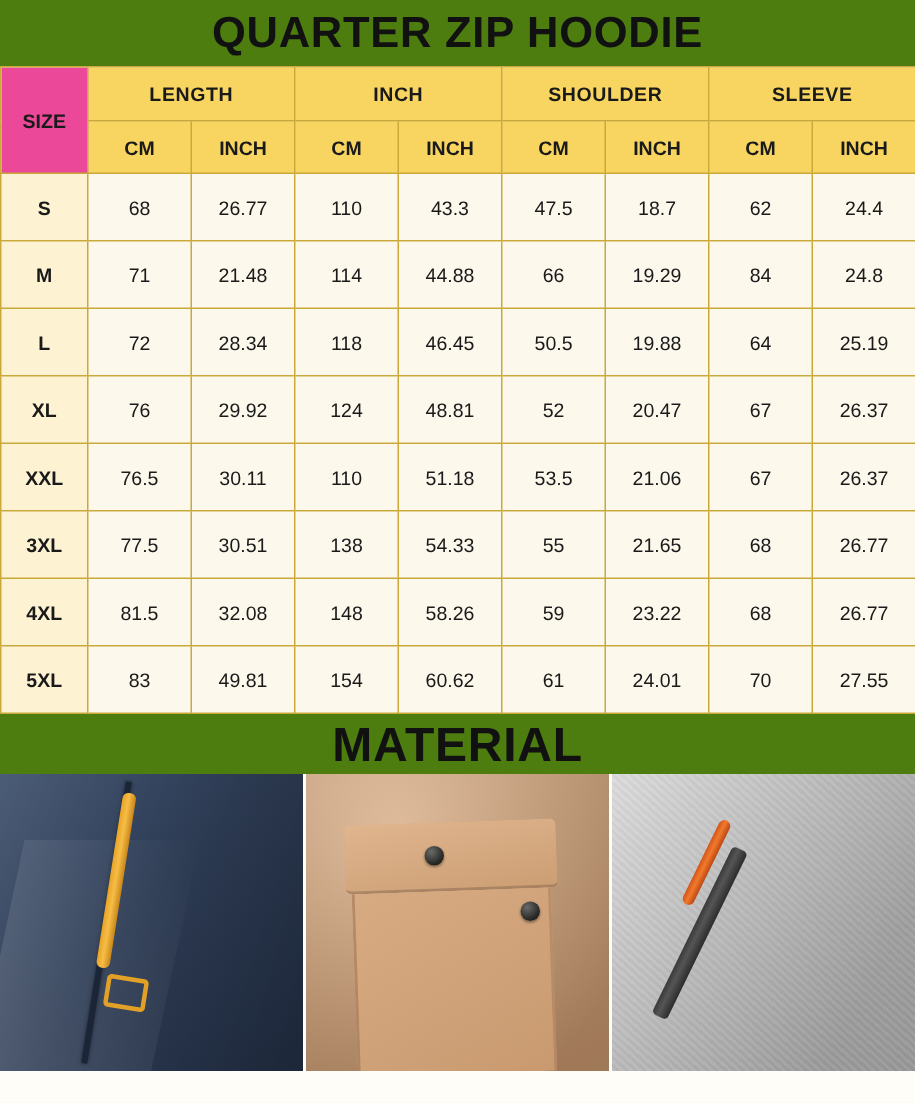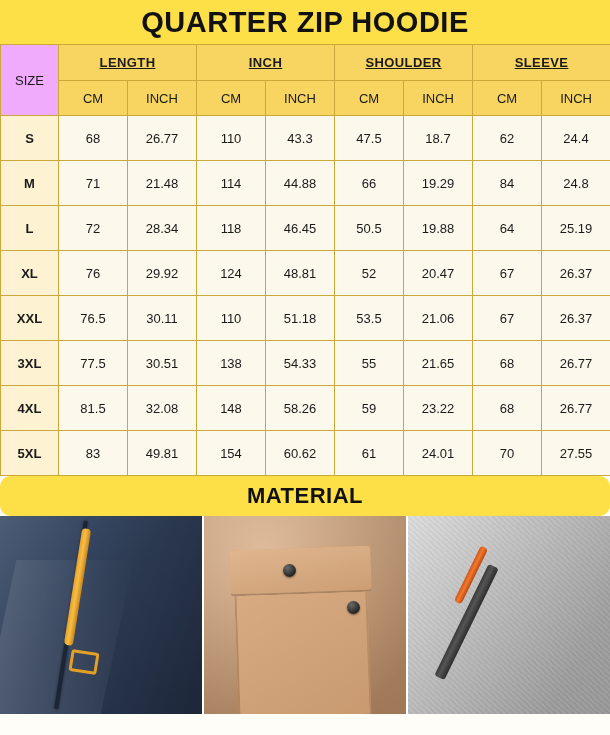"QUARTER ZIP HOODIE" .title-bar { background: #fde047 -> #4d7c0f }
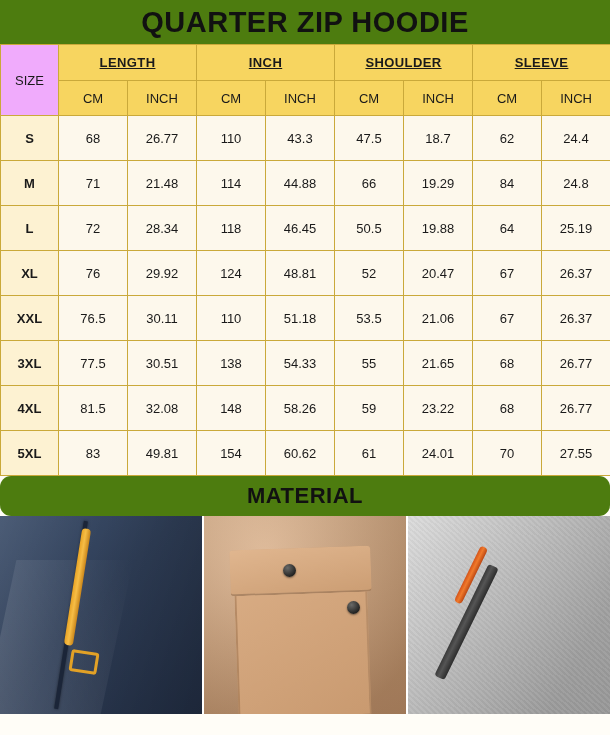"LENGTH" .hdr-group { text-decoration: underline -> none }
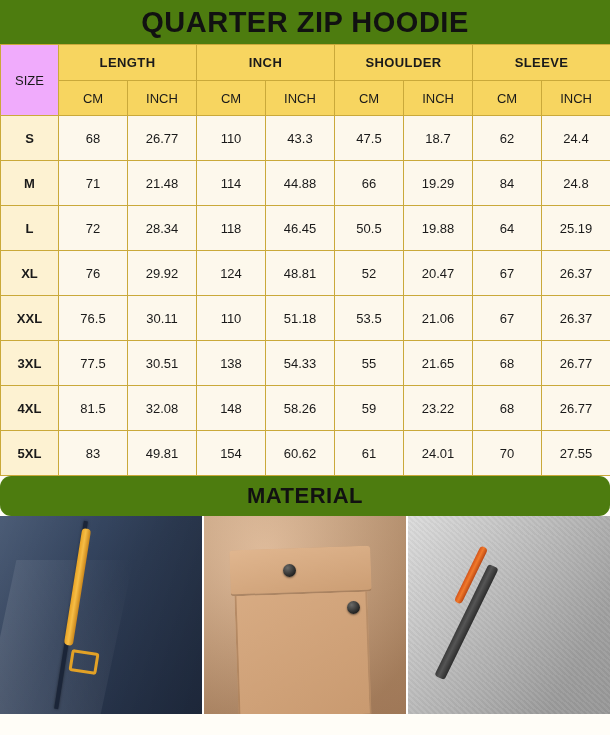"SIZE" .hdr-size { background: #f0abfc -> #ec4899; font-weight: normal -> bold }
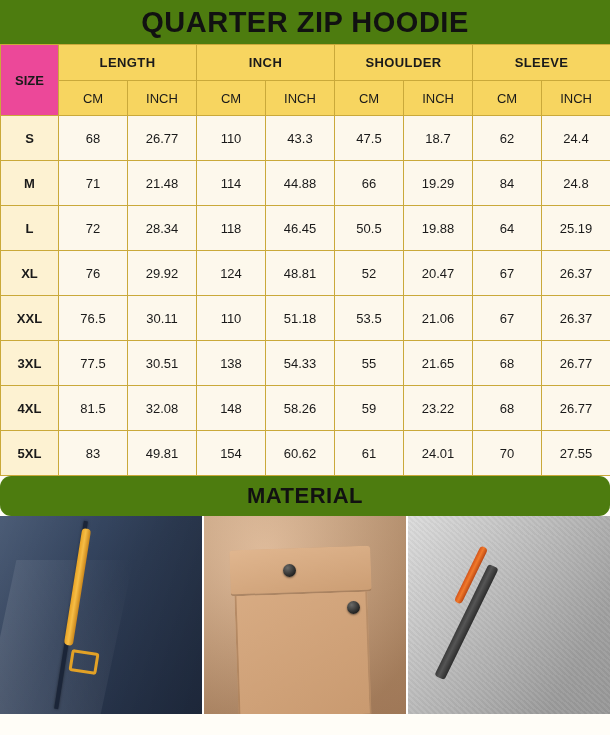"CM" .hdr-unit { font-weight: normal -> bold }
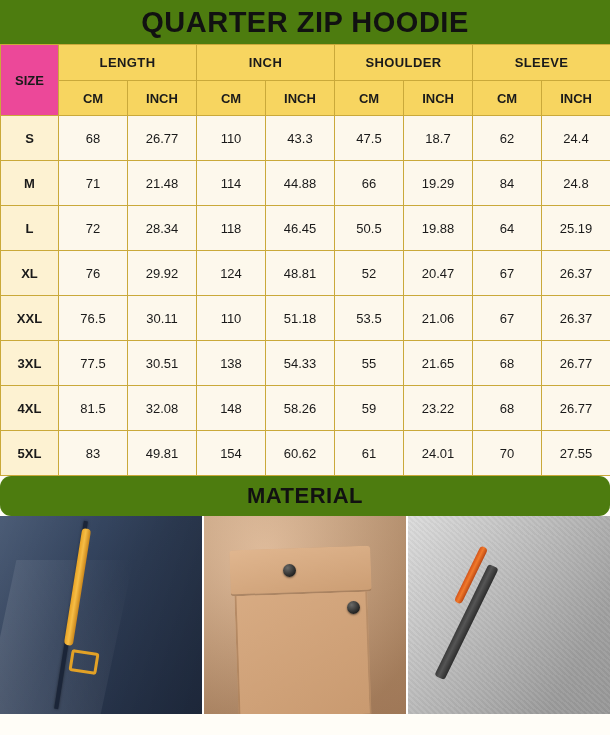"MATERIAL" .title-material { border-radius: 11px -> none; font-size: 22px -> 32px }
